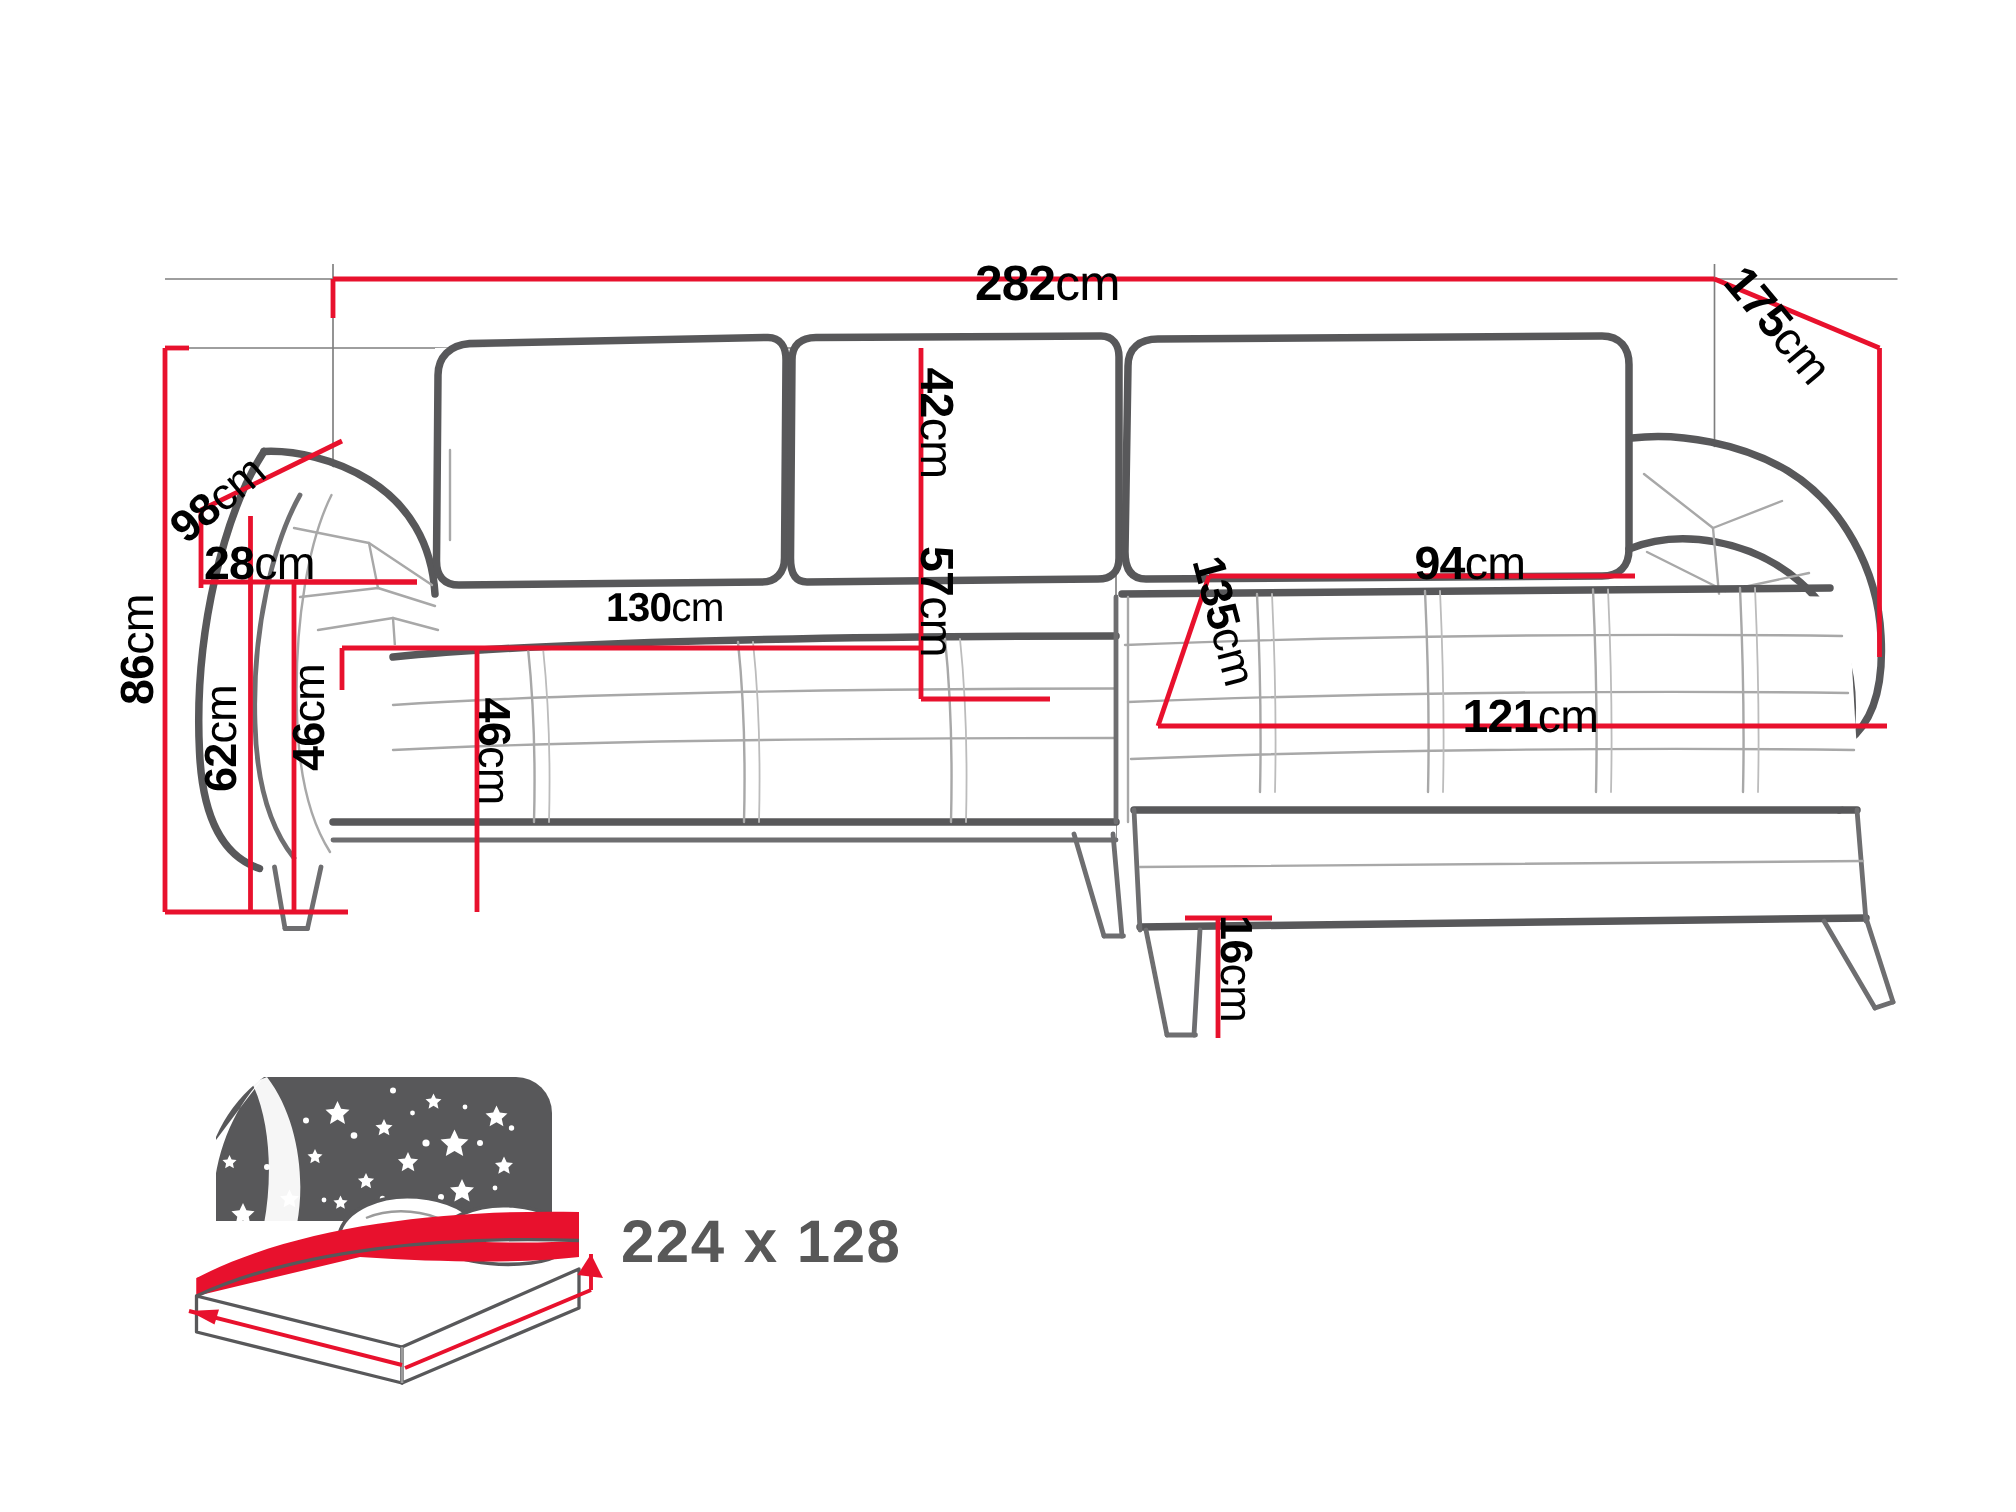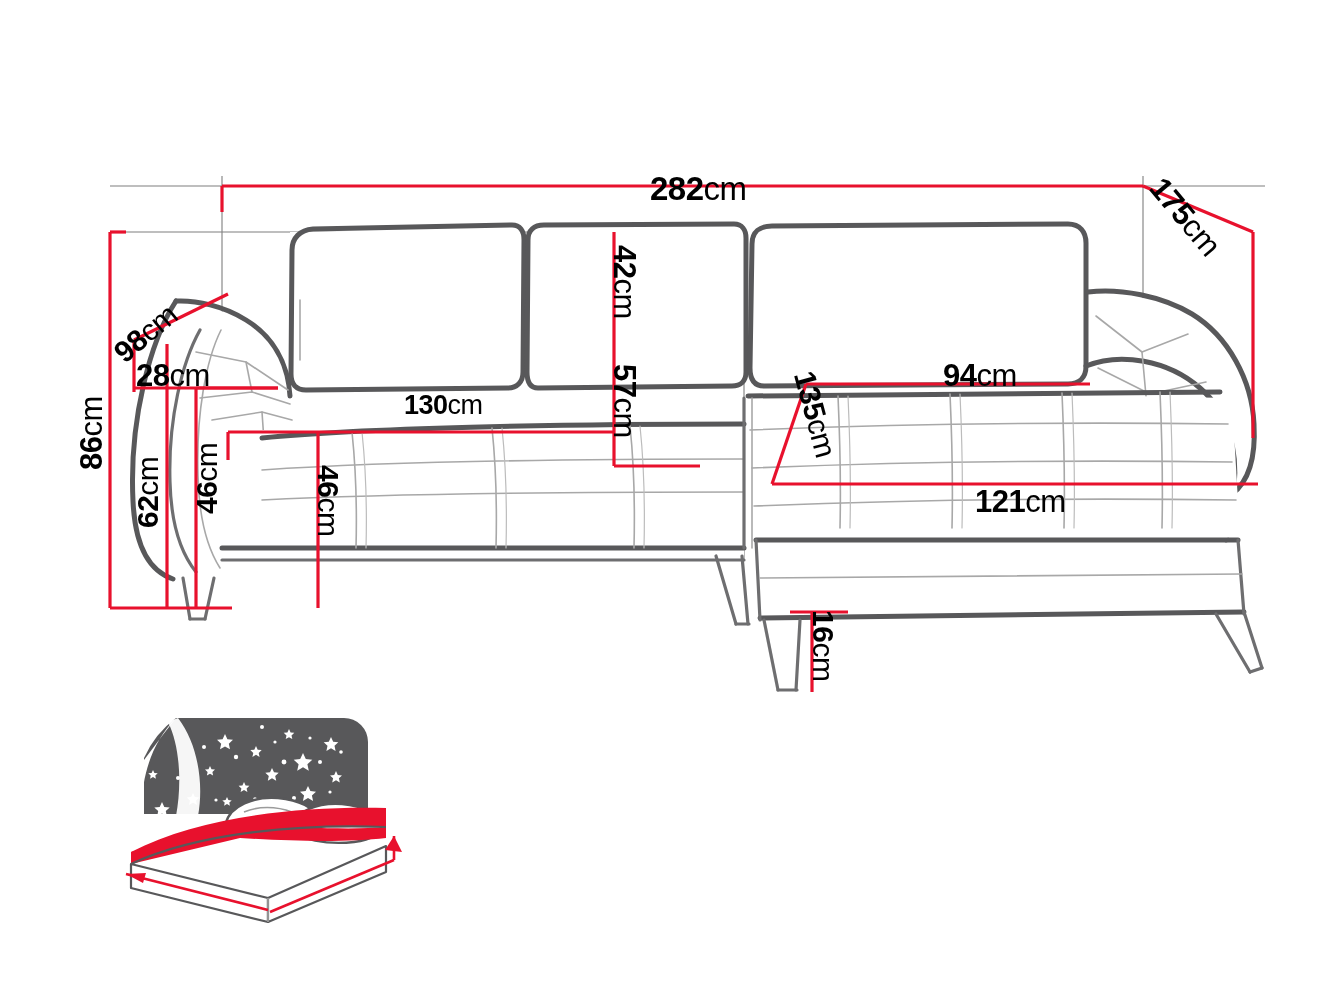"121cm" div.dim-label { margin-top: 24px -> none }
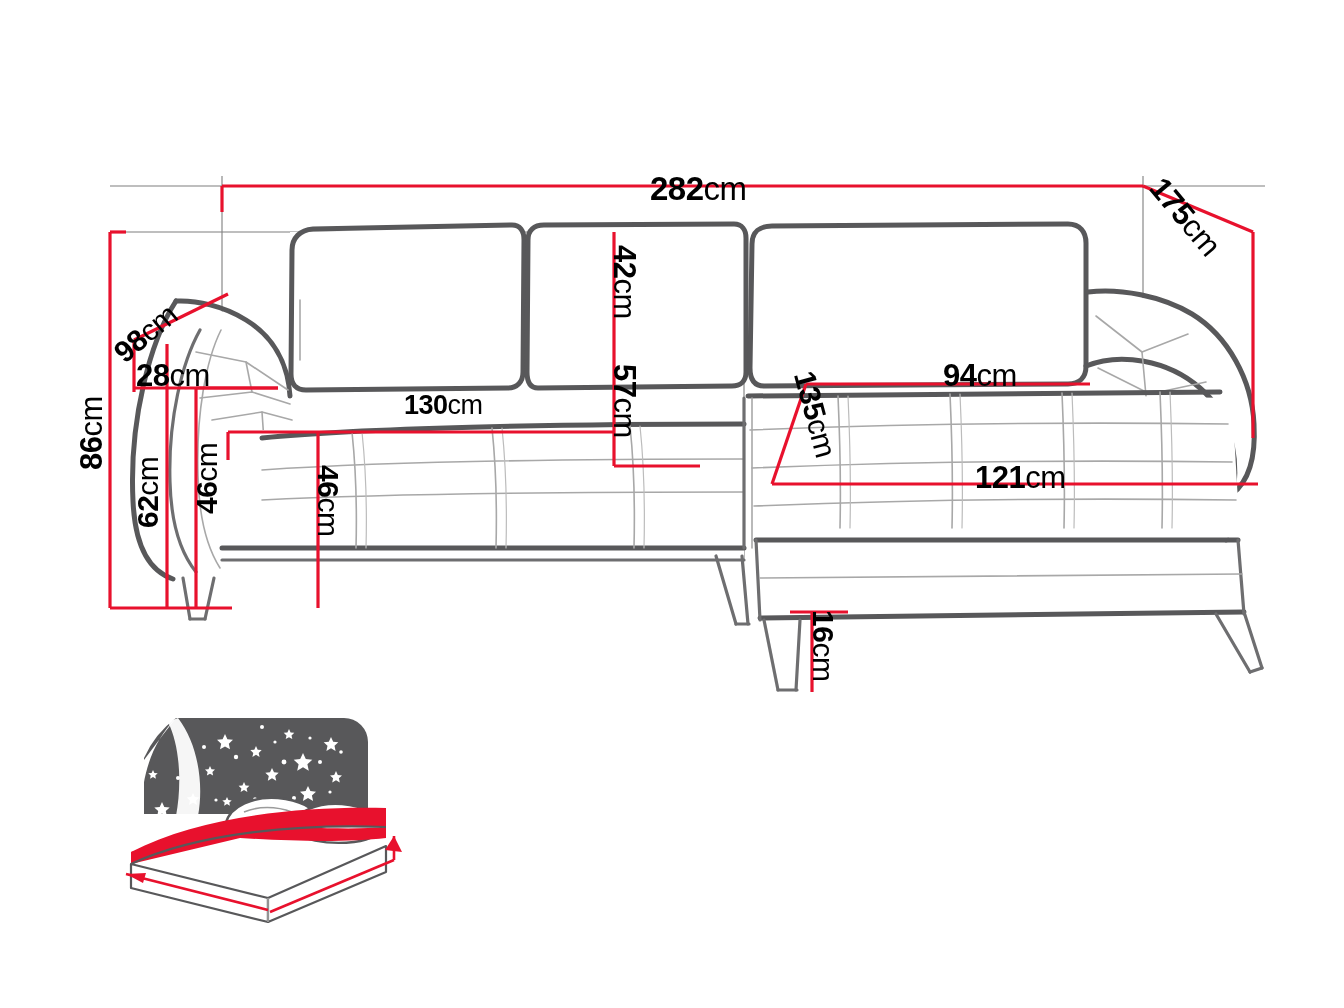"224 x 128" div.bed-label { html: none -> <div>224 x 128</div> }
